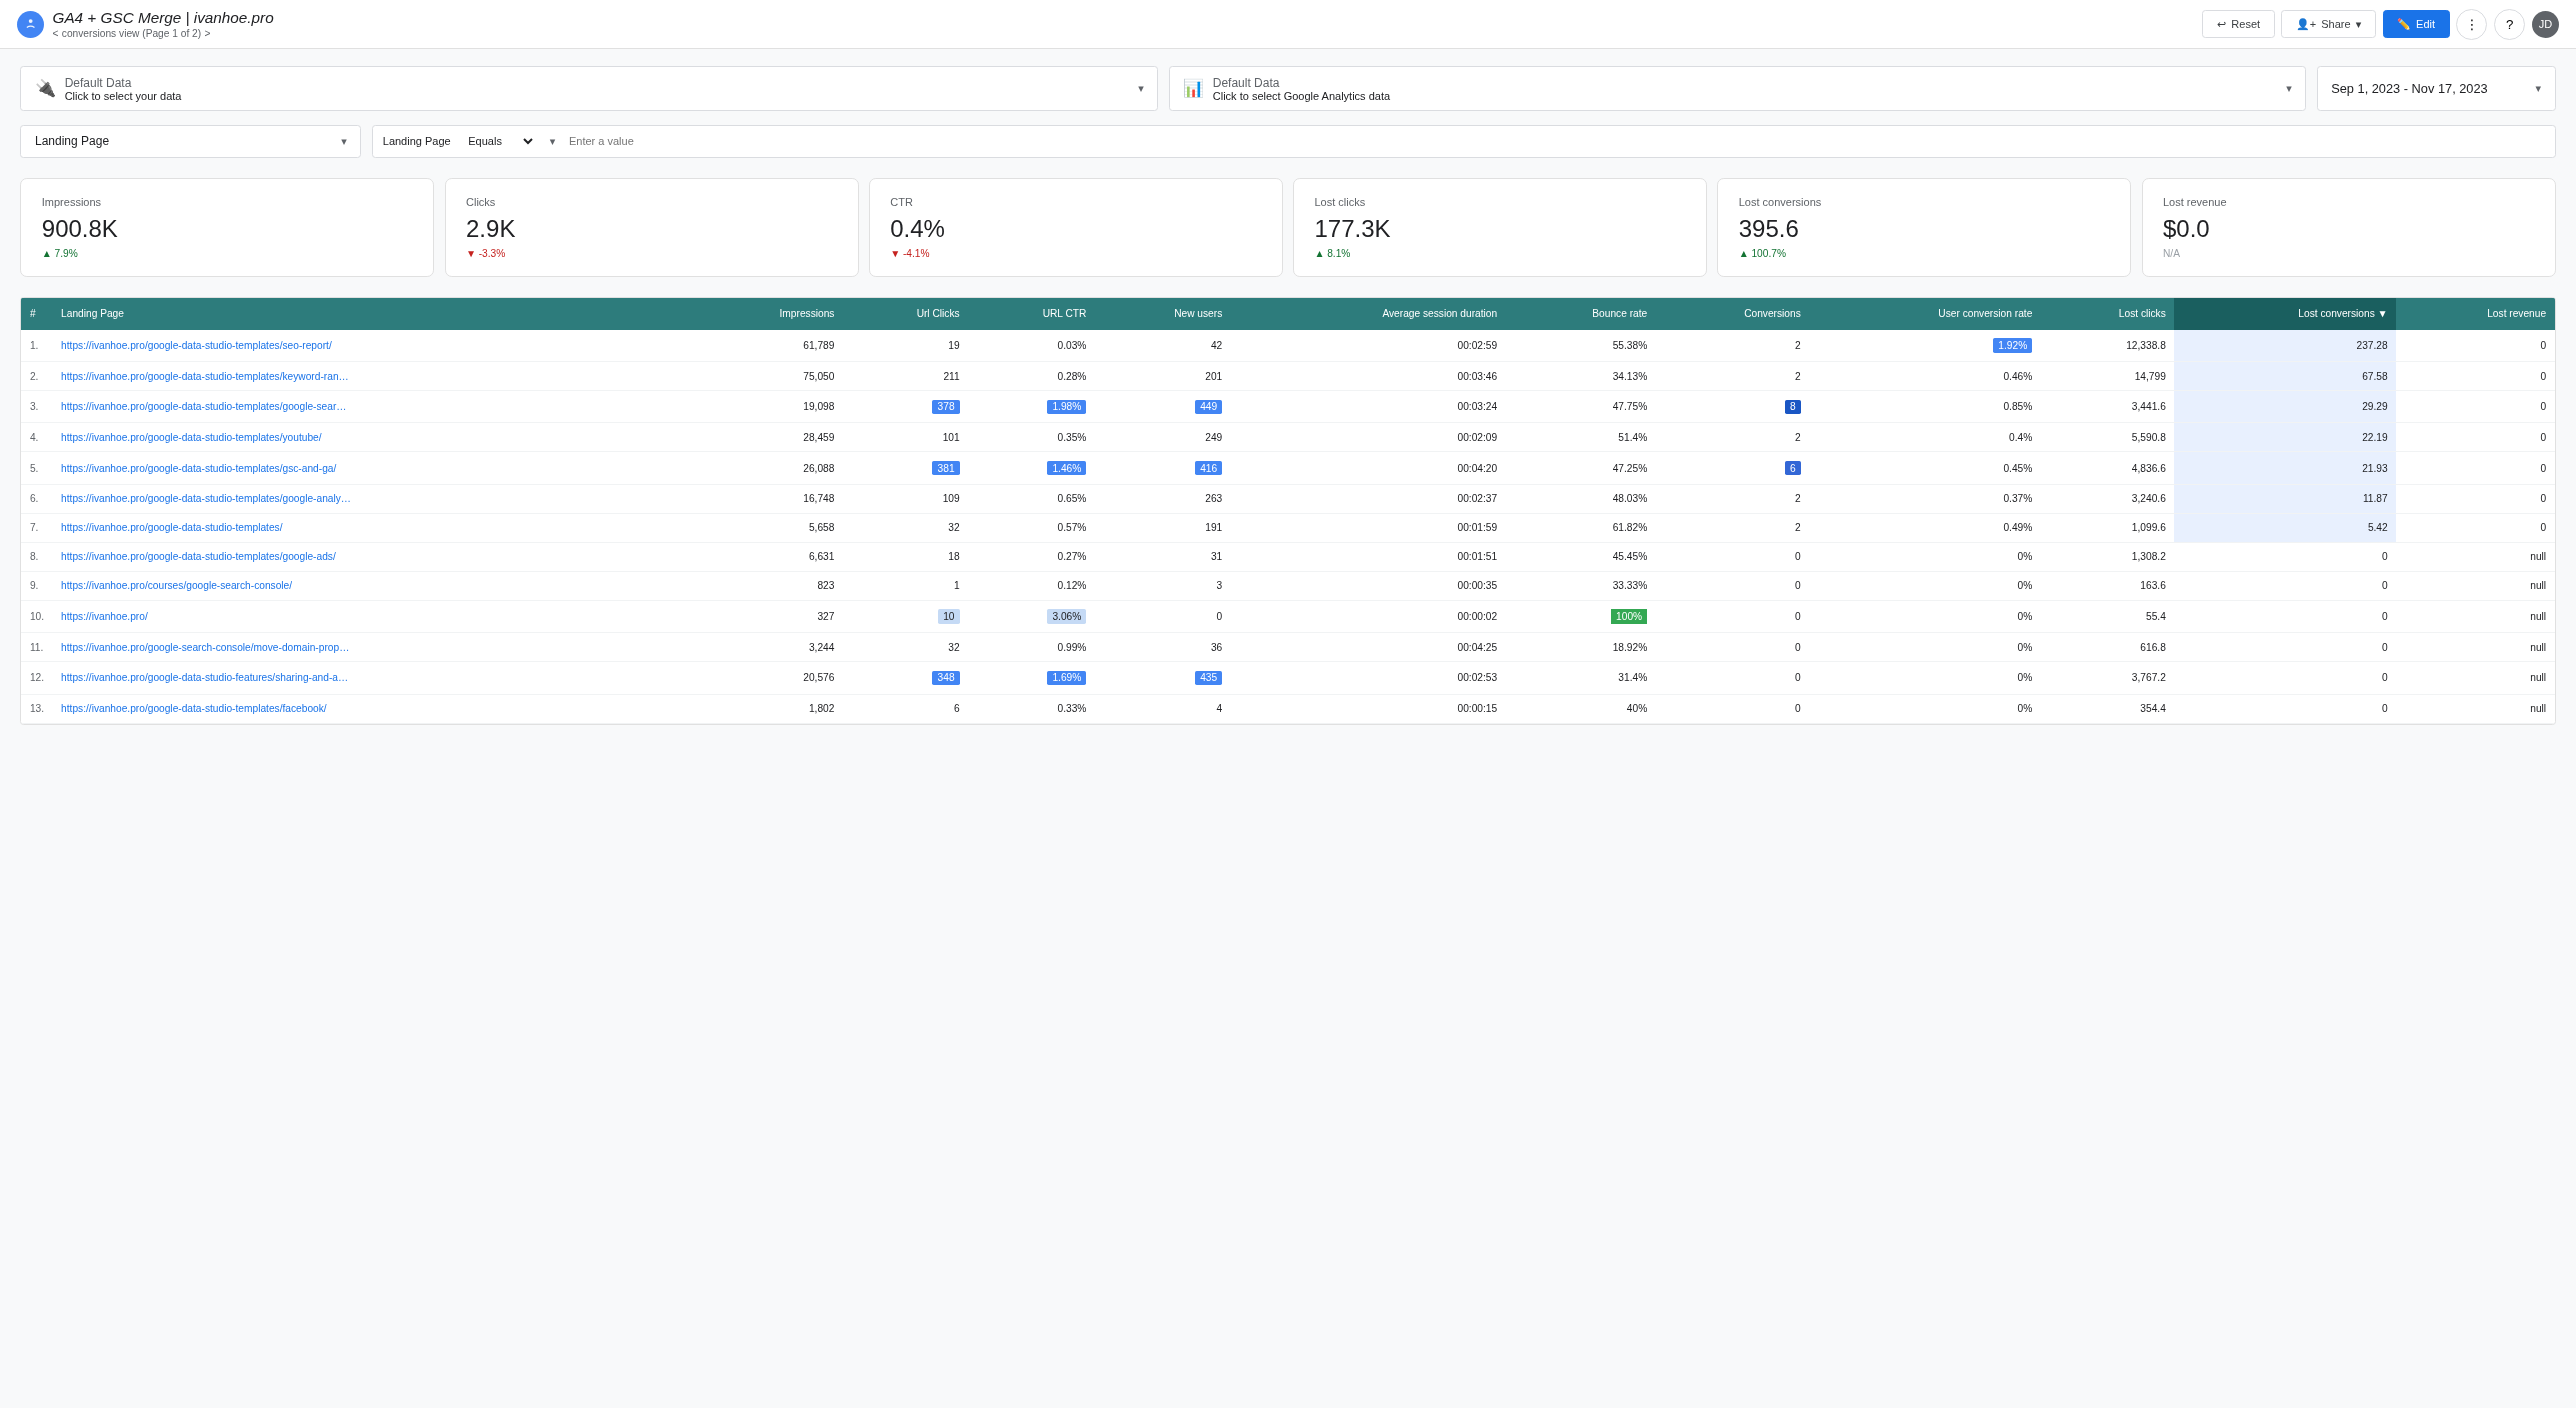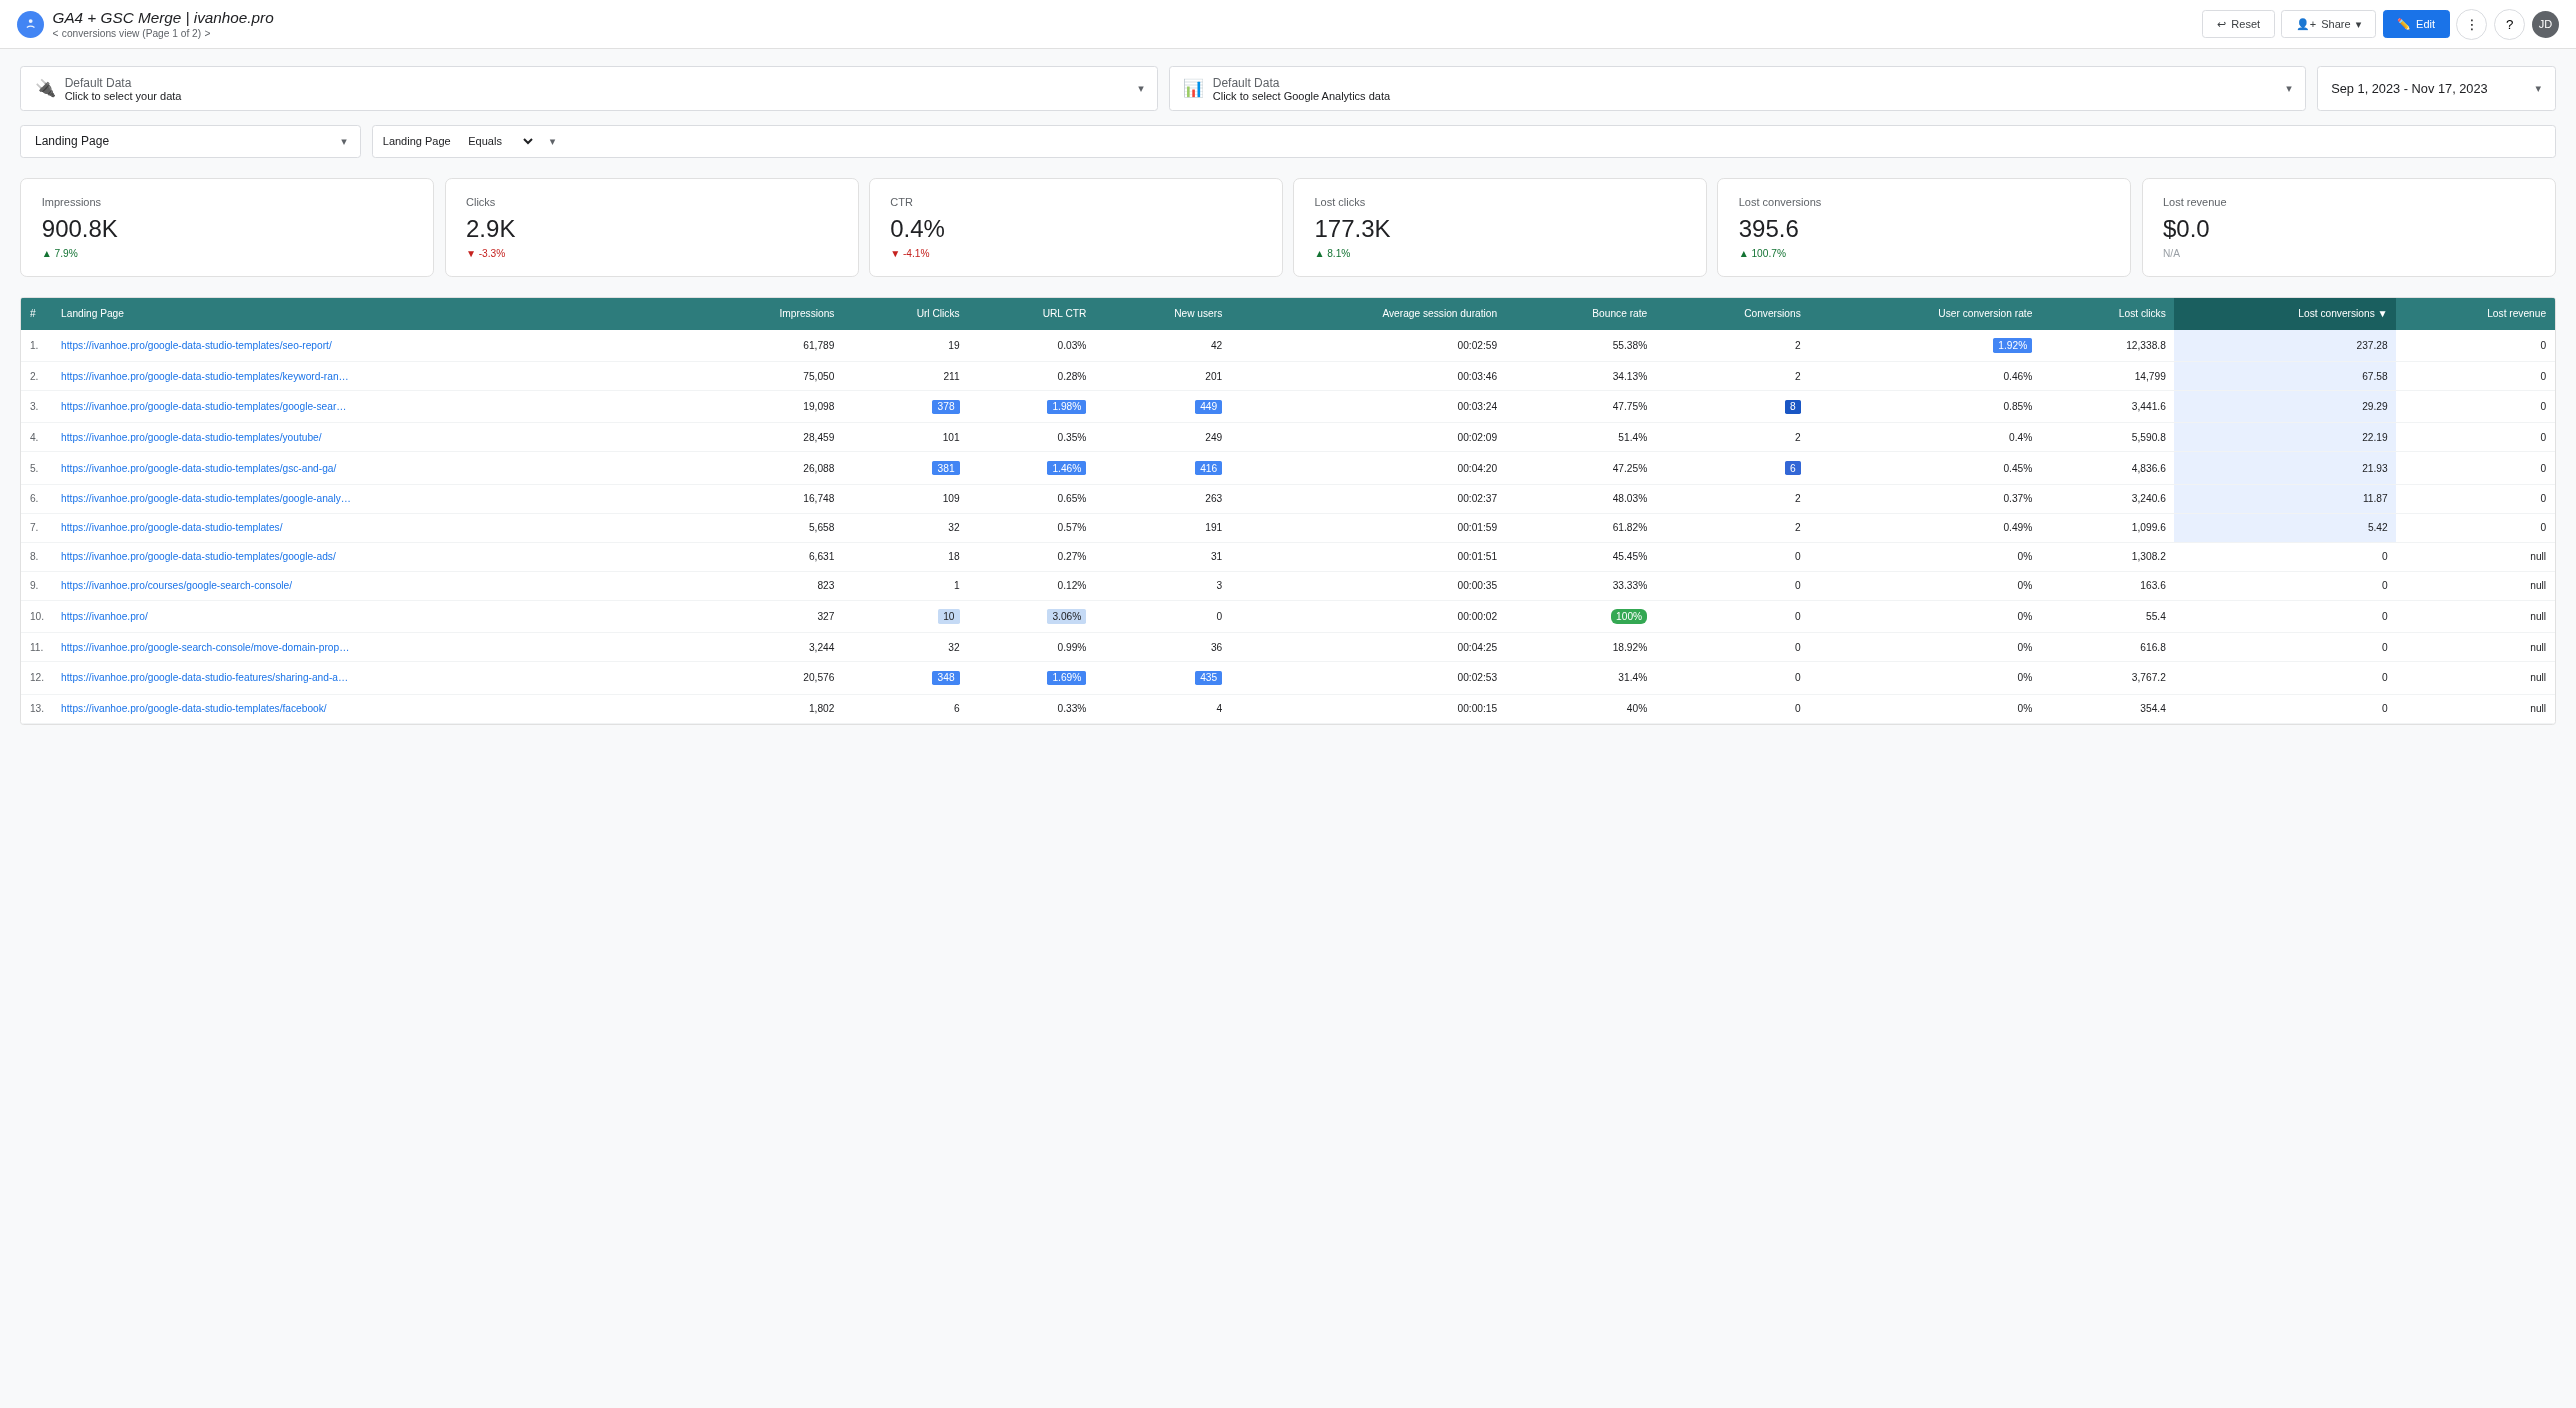"Enter a value" input { html: none -> <input> }
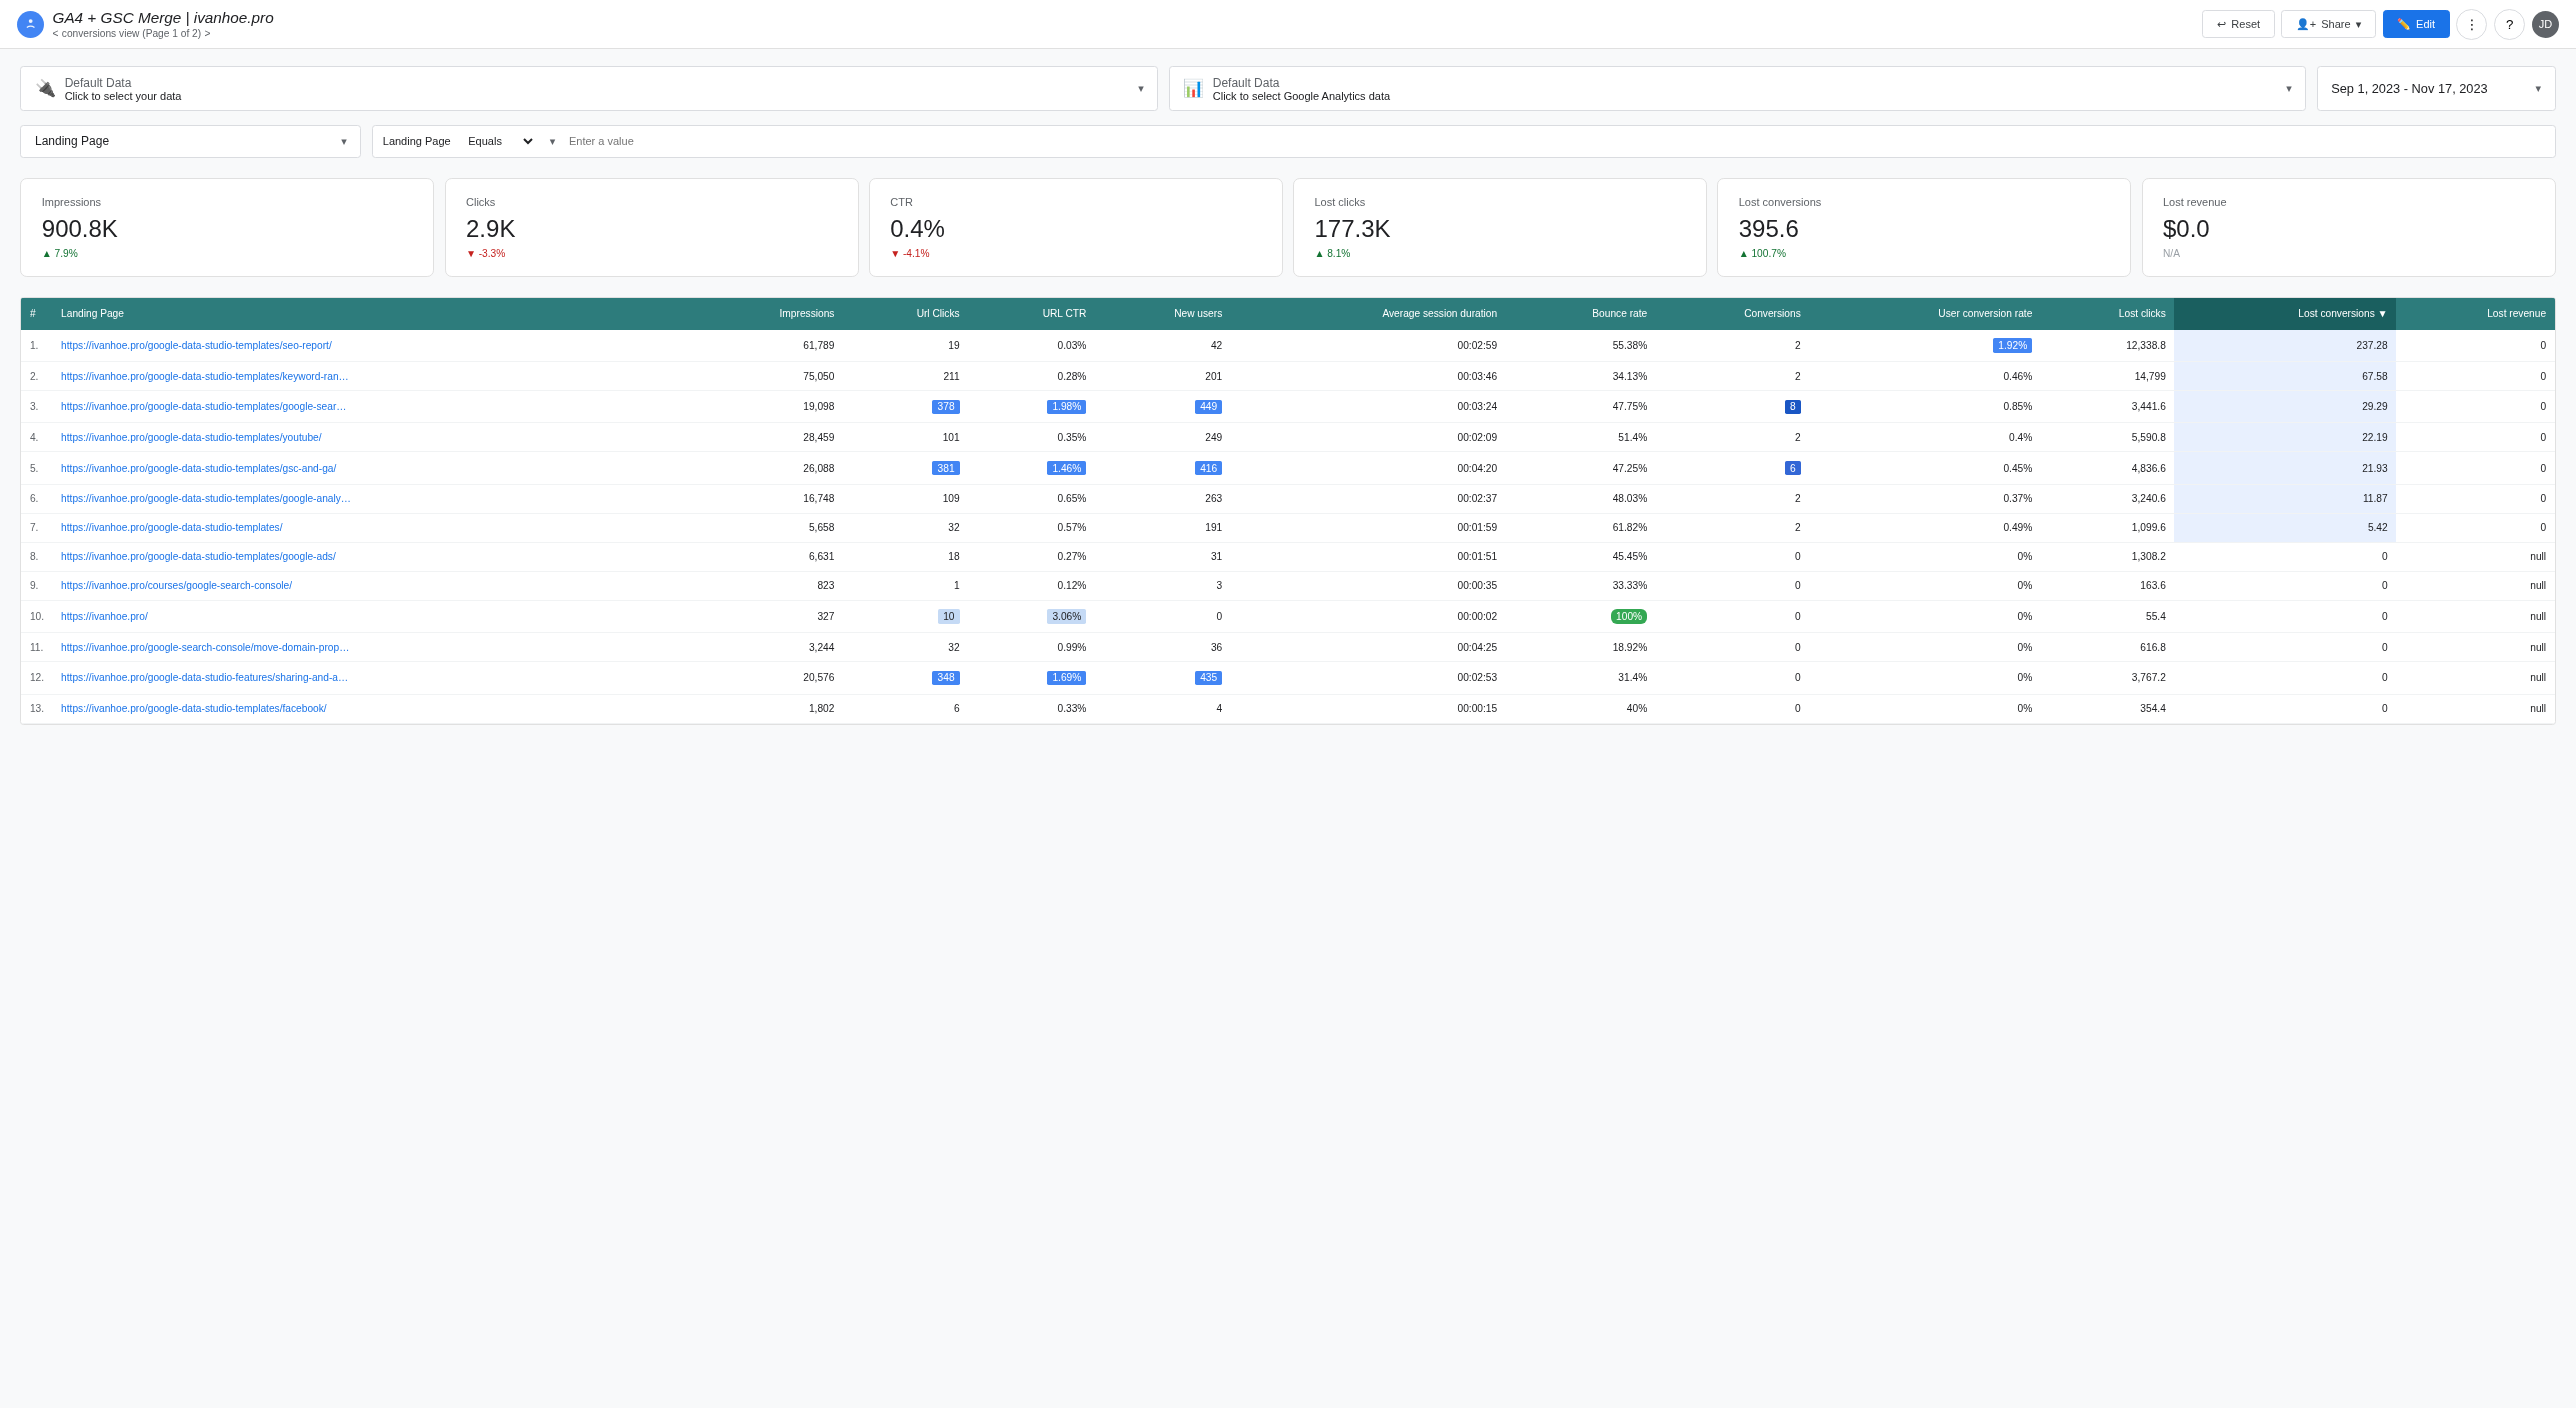"100%" .td-highlight-green { border-radius: 6px -> 0 }
